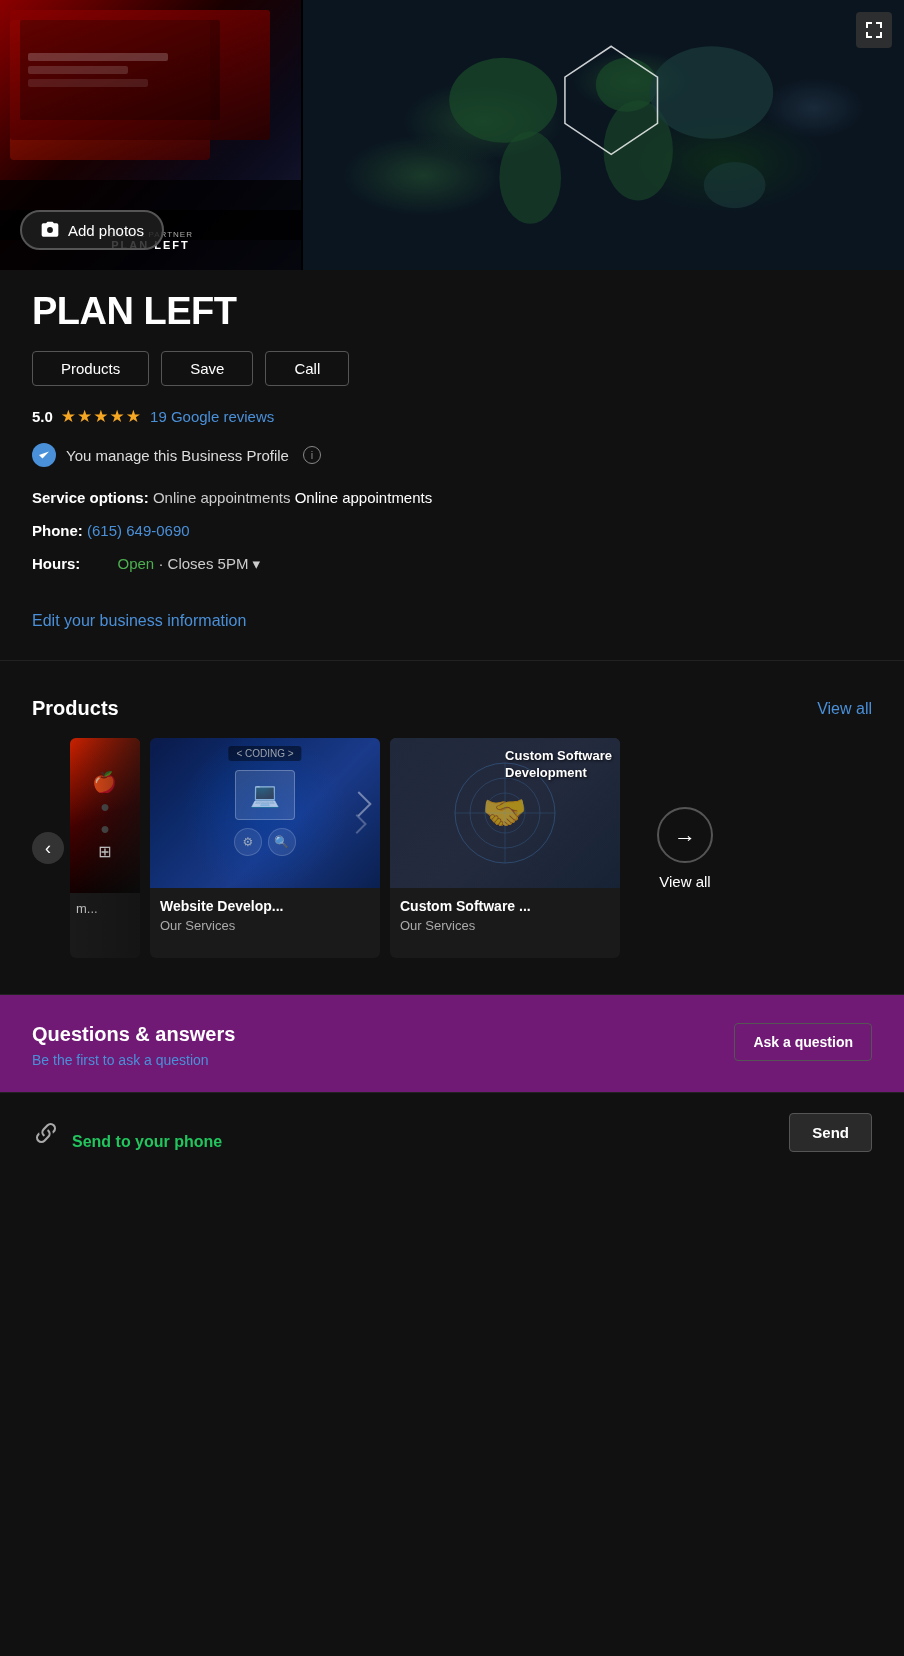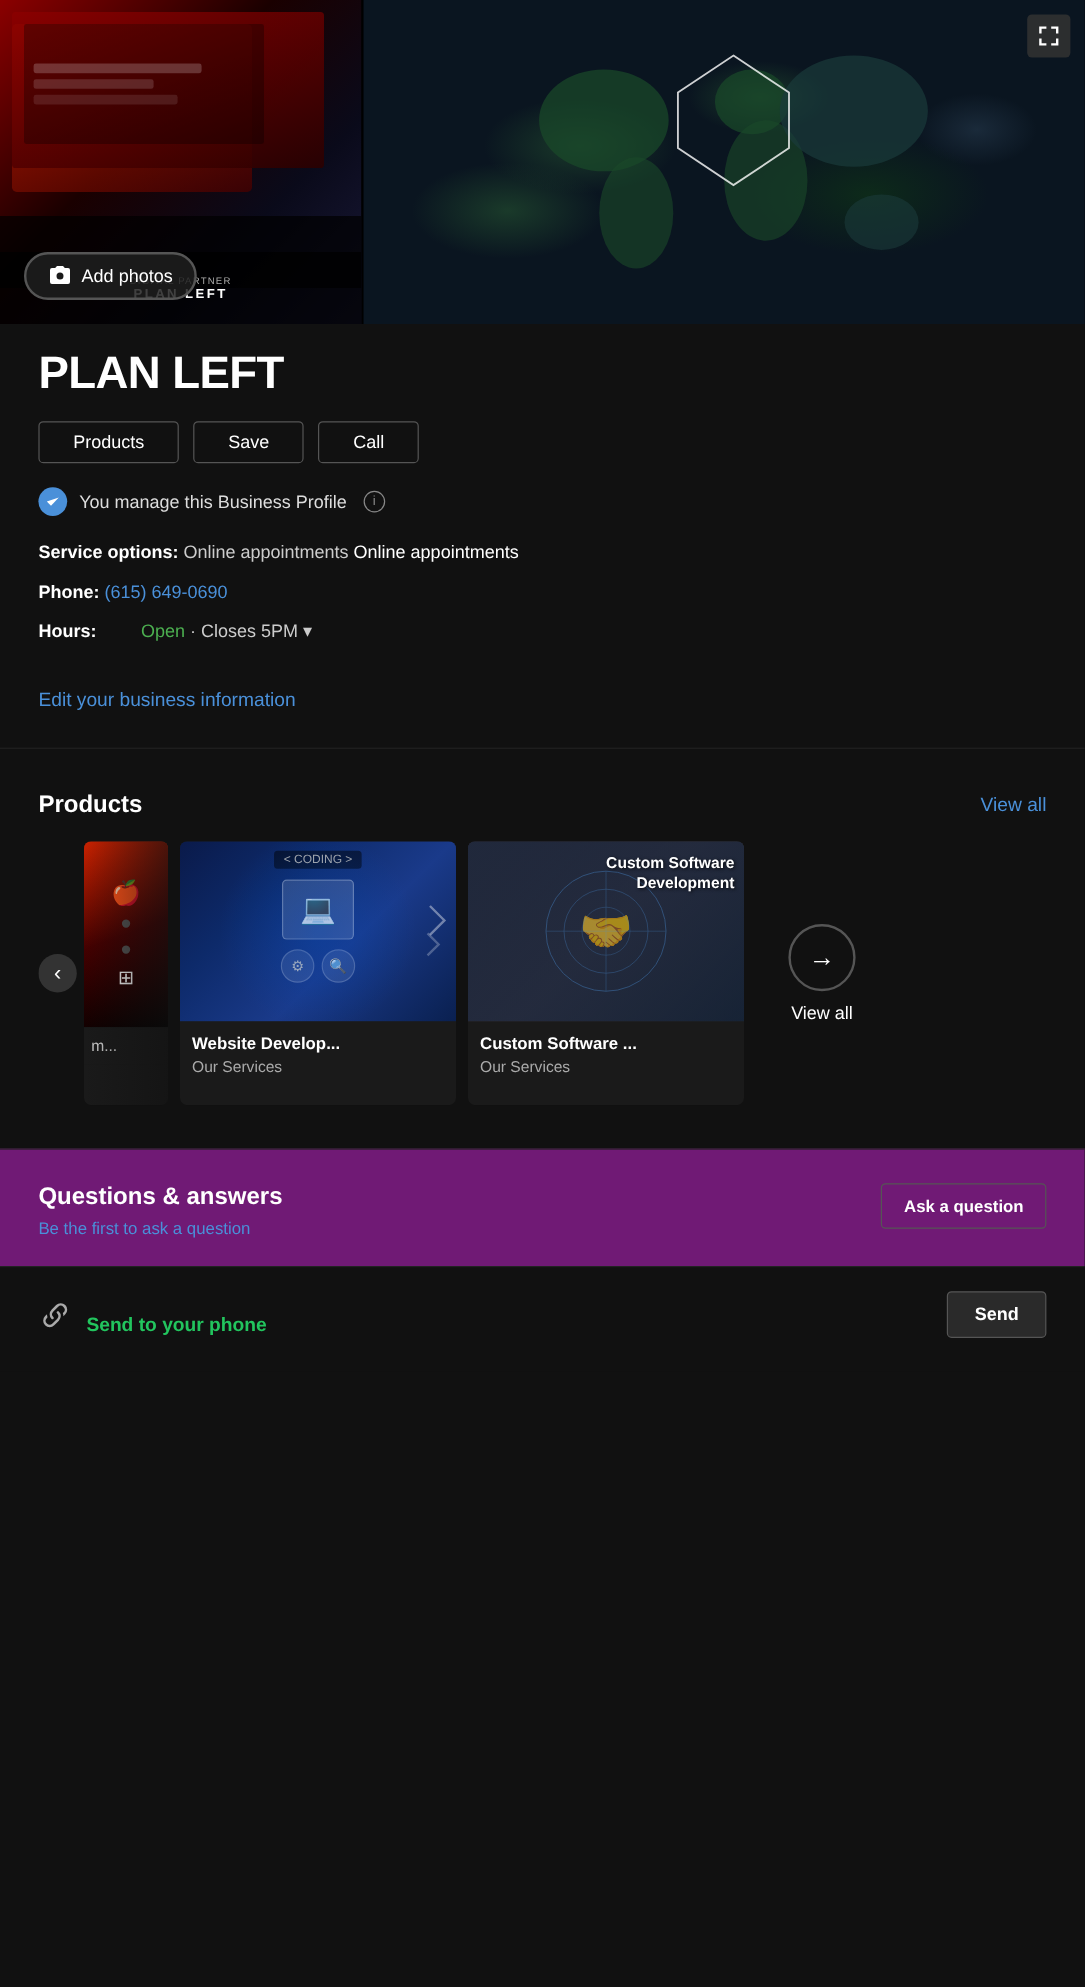"5.0" div.rating-row { html: none -> <div> <span>5.0</span> <span>★★★★★</span> <a>19 Google reviews</a> </div> }
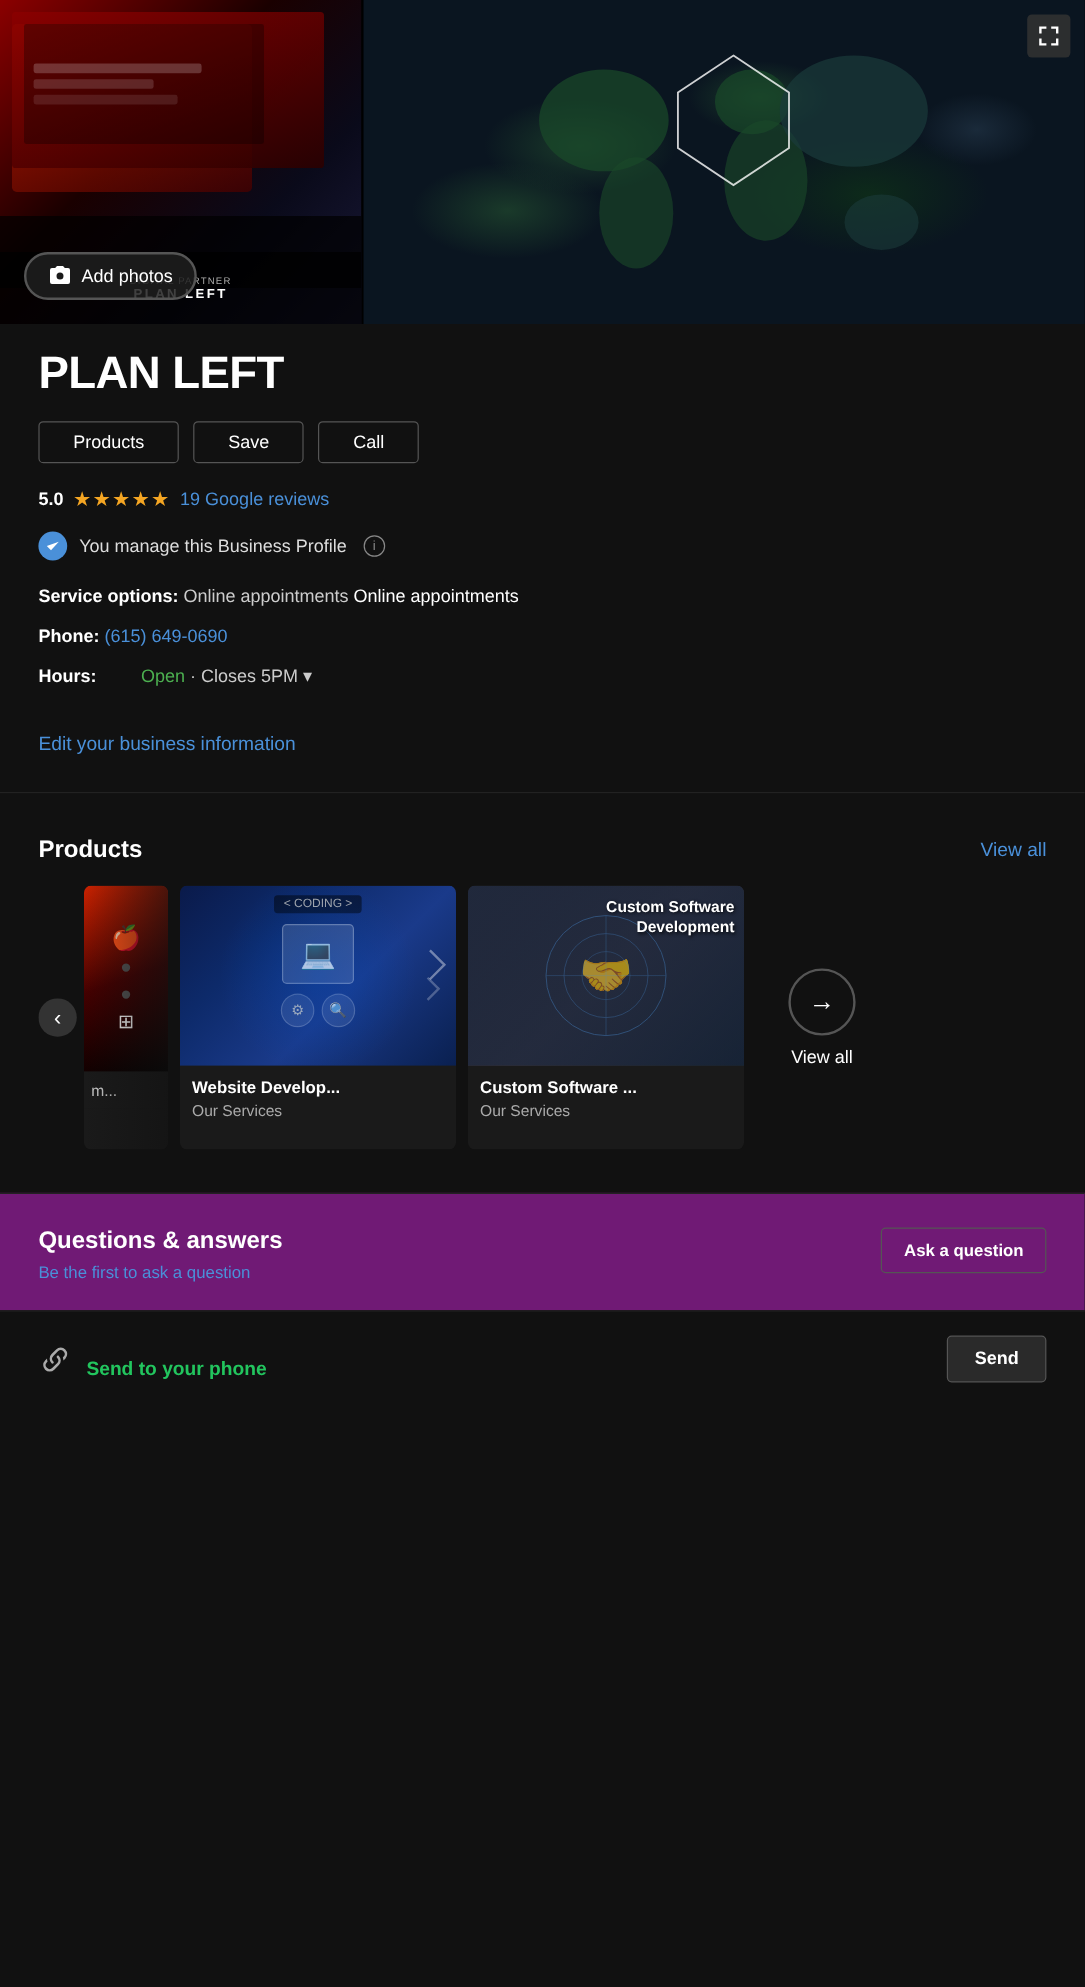"Custom Software" .software-text { text-align: right -> left }
